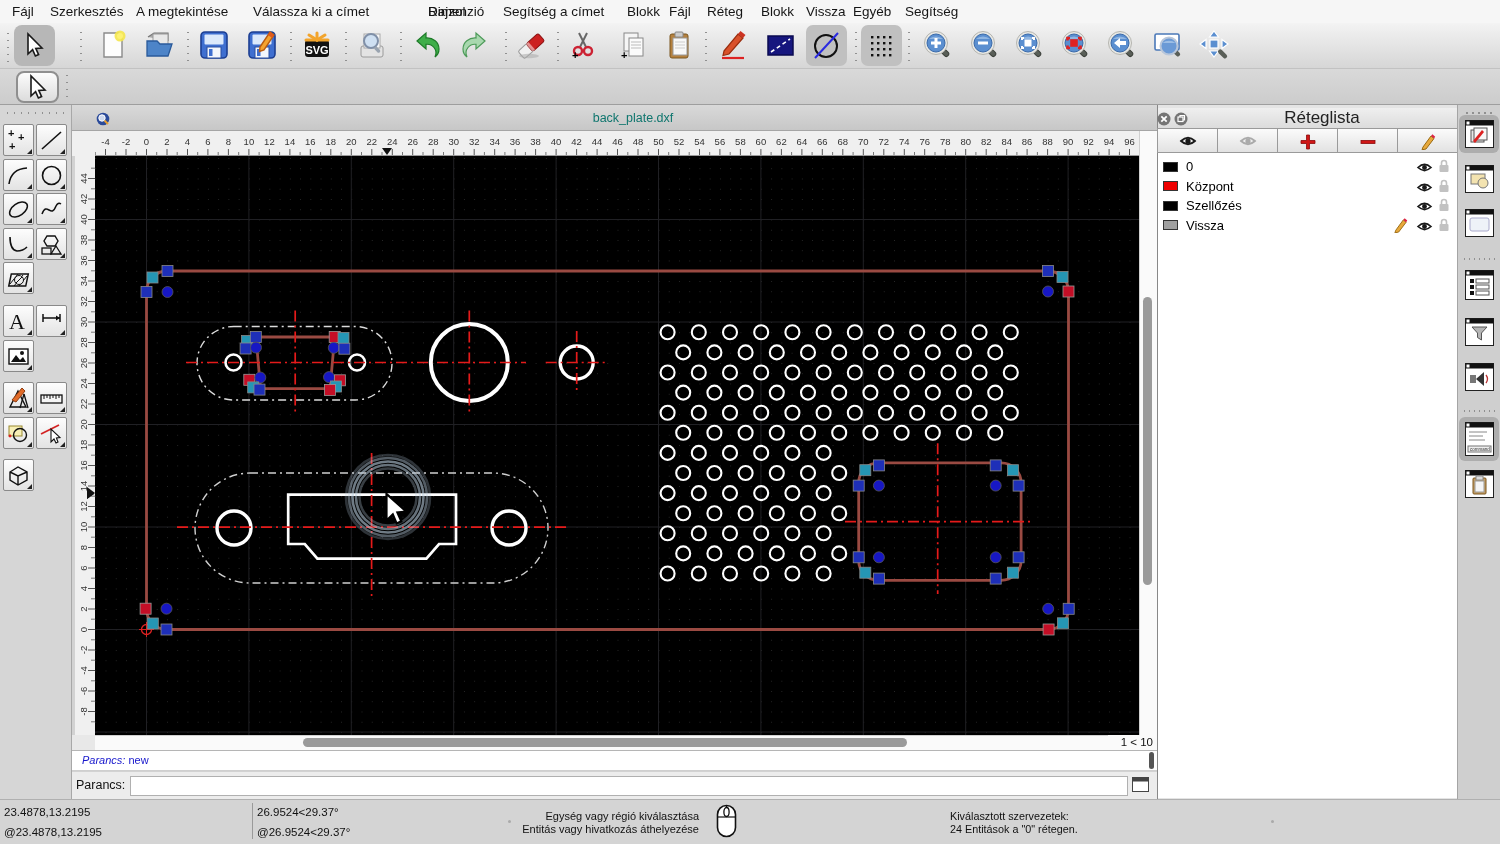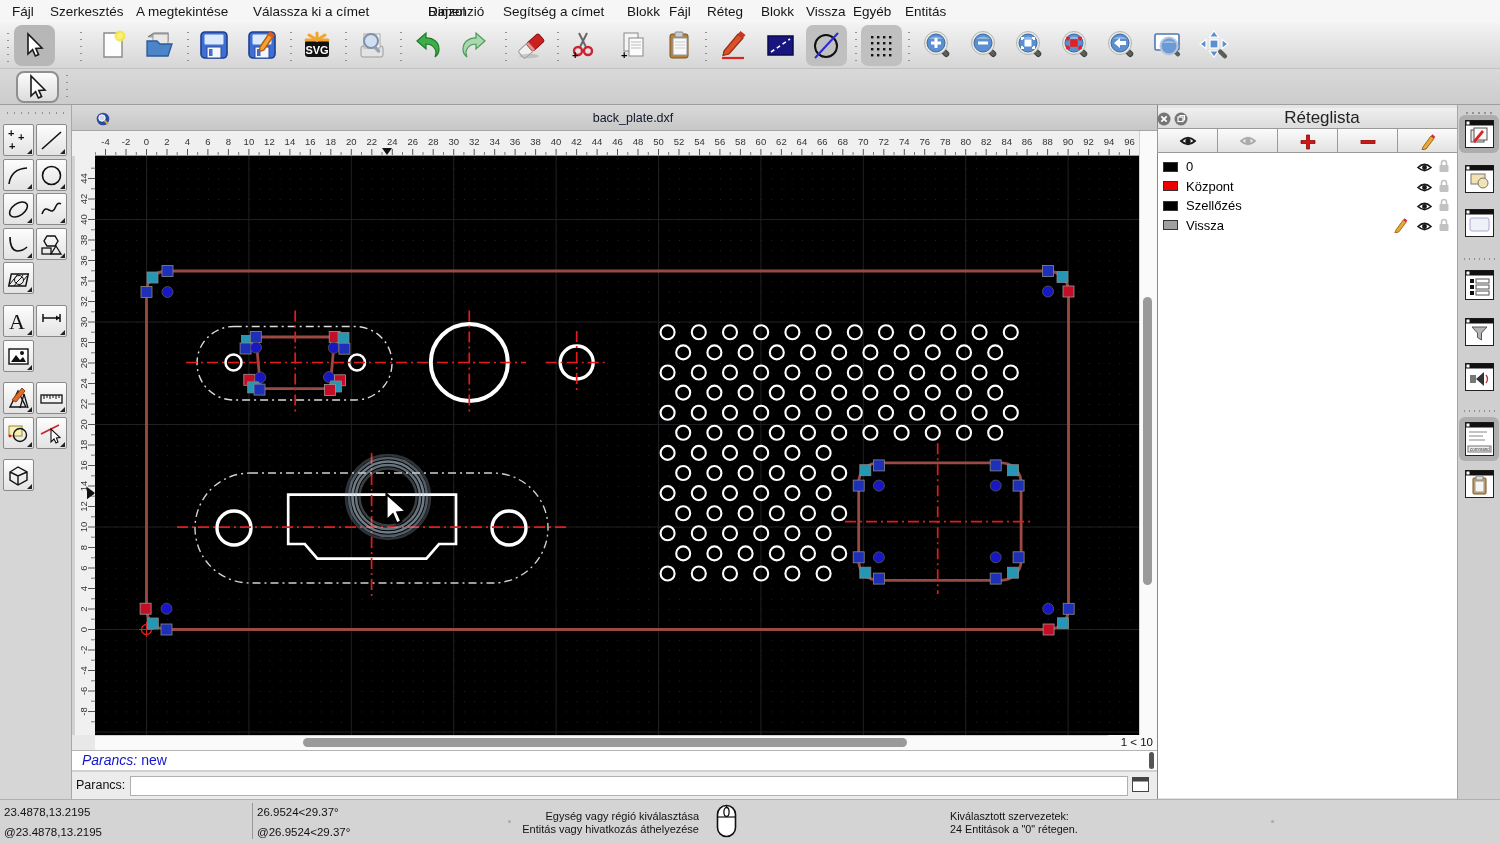"Entitás" span { text: Entitás -> Segítség }
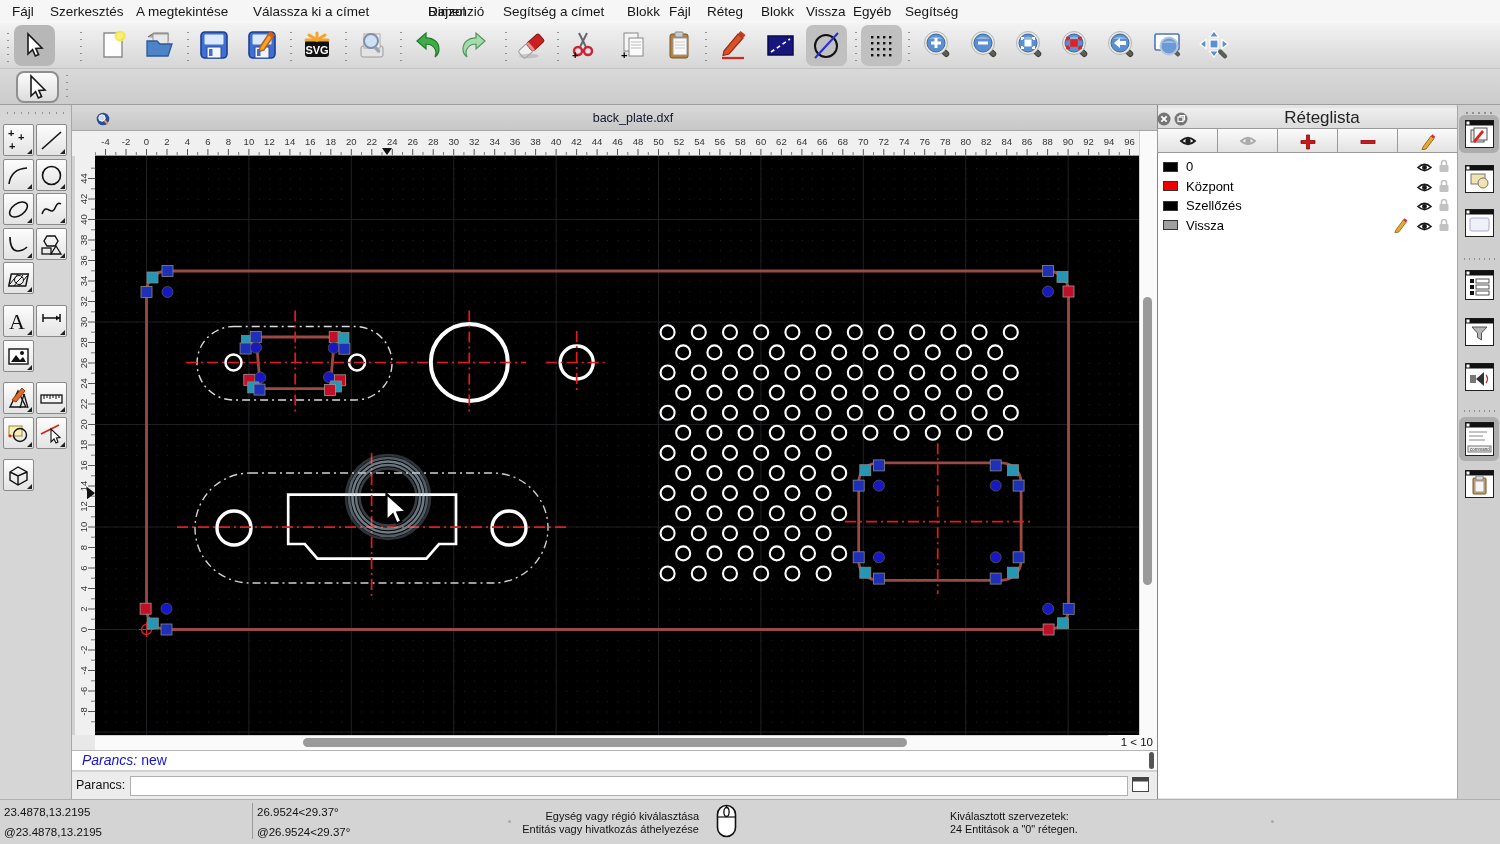"back_plate.dxf" div.abs { color: #0f172a -> #0f766e }
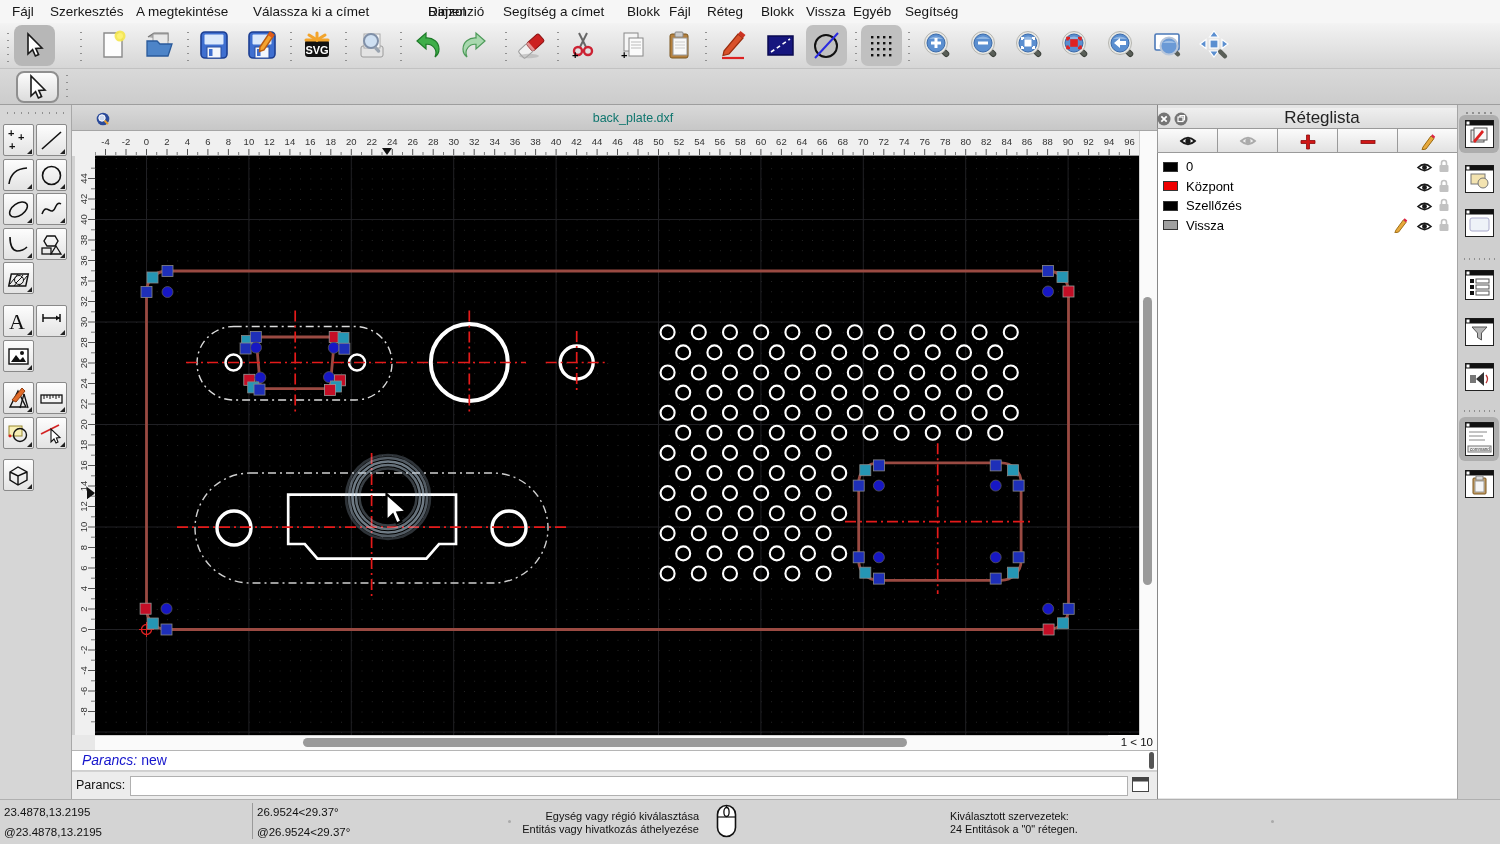"Parancs: new" div.abs { font-size: 14px -> 11px }
